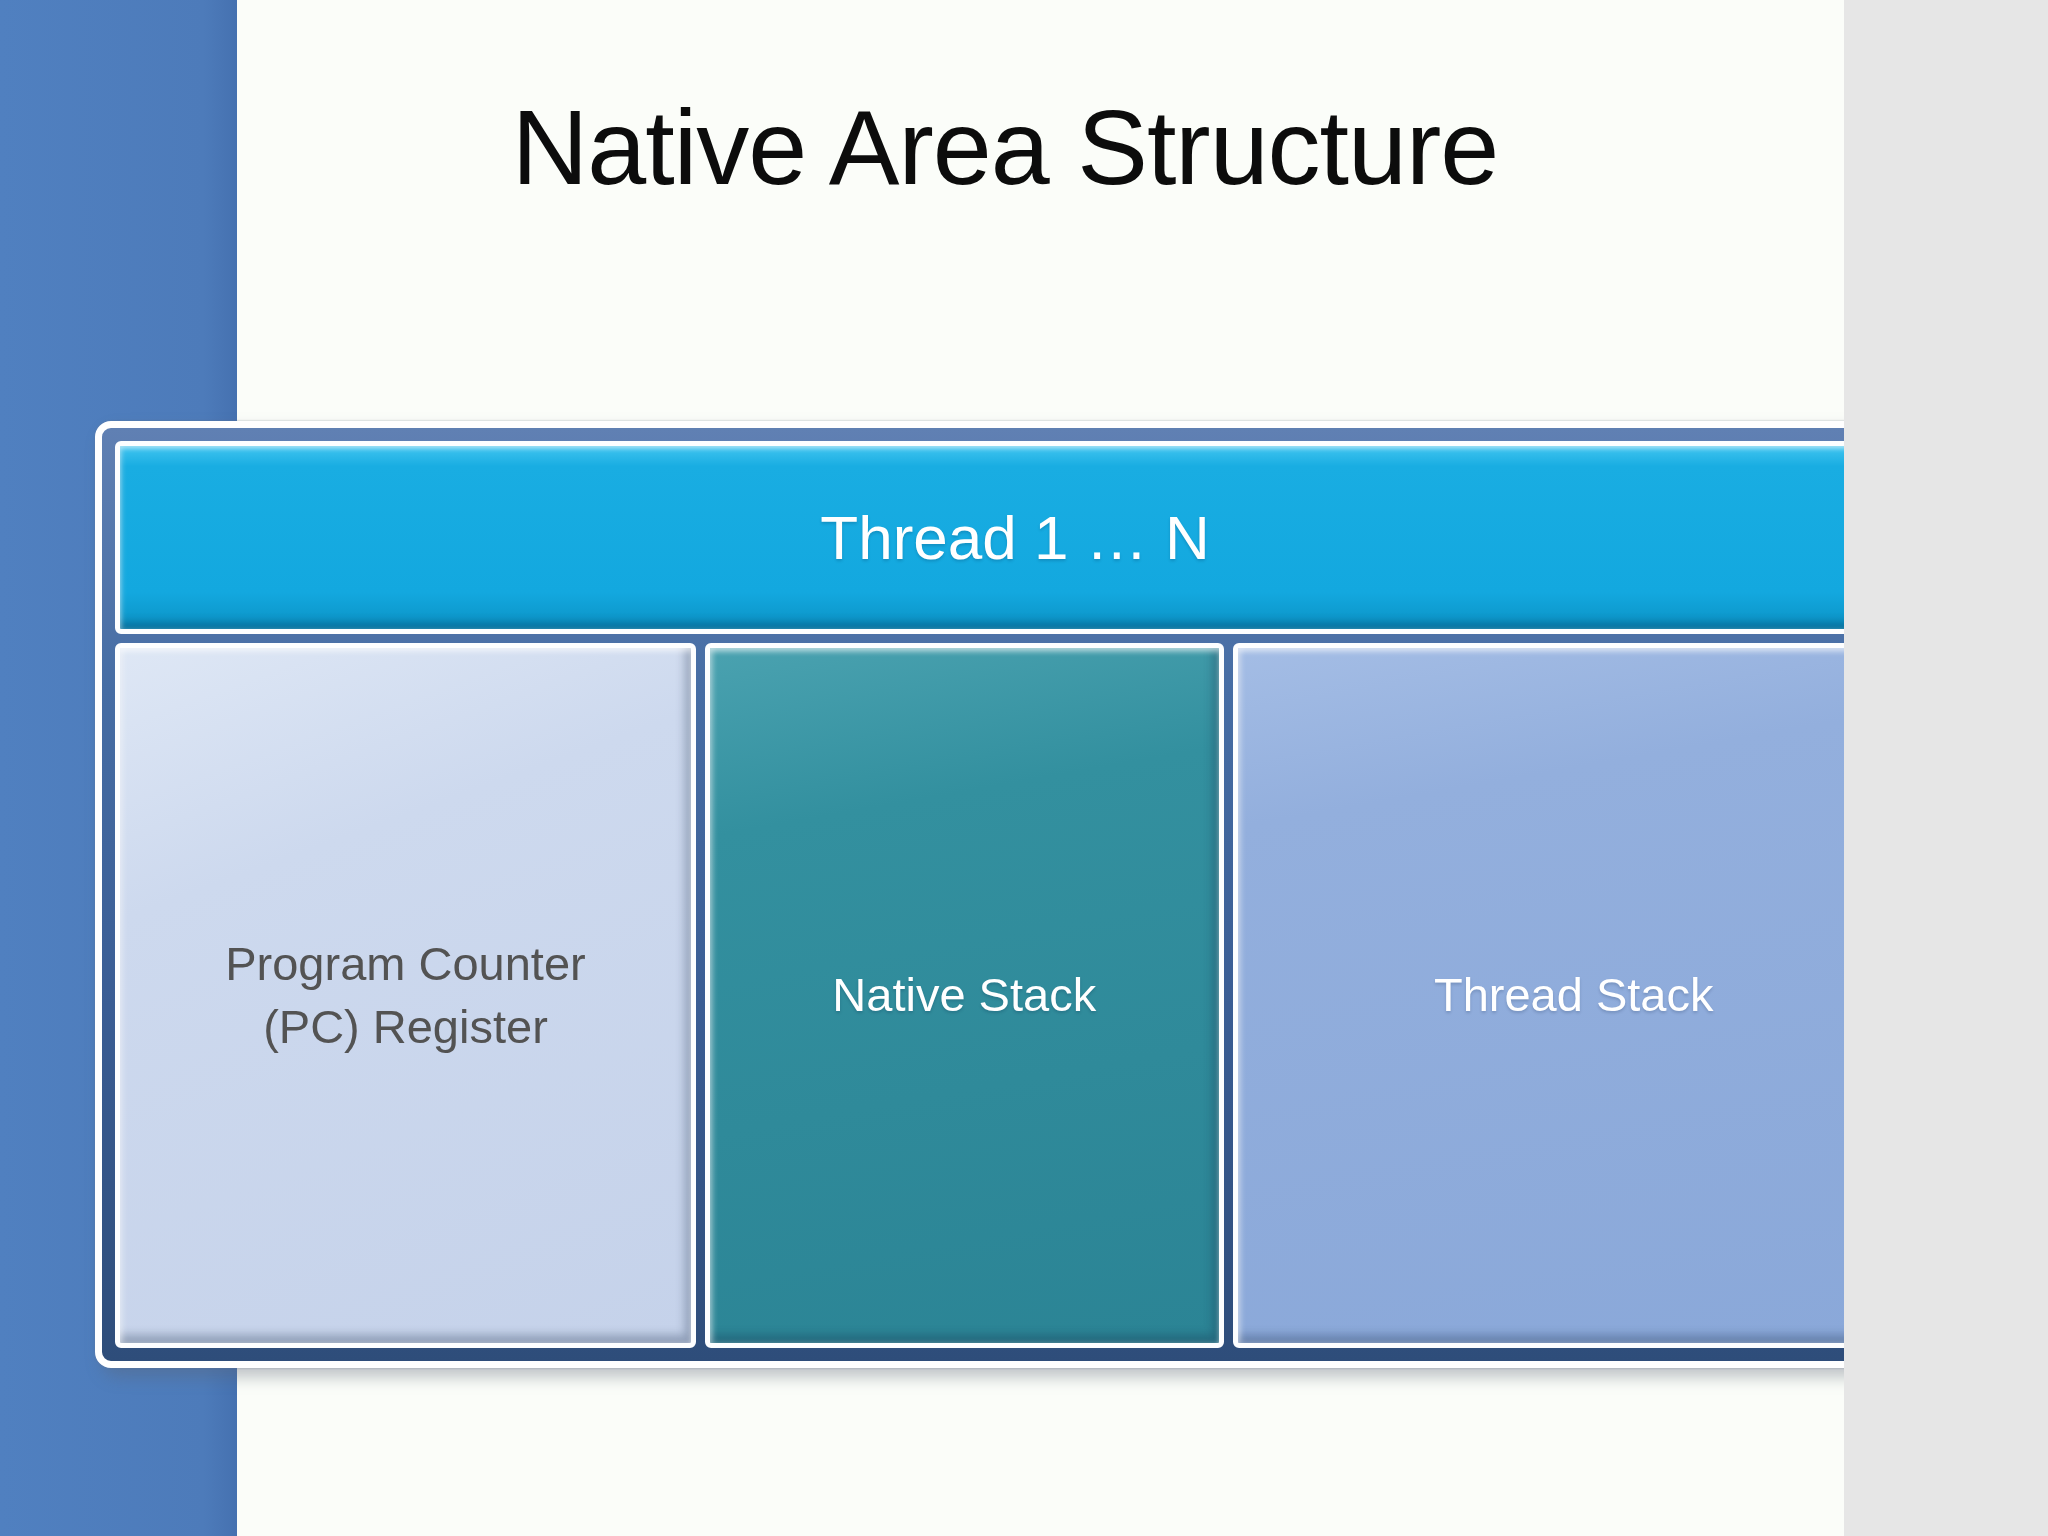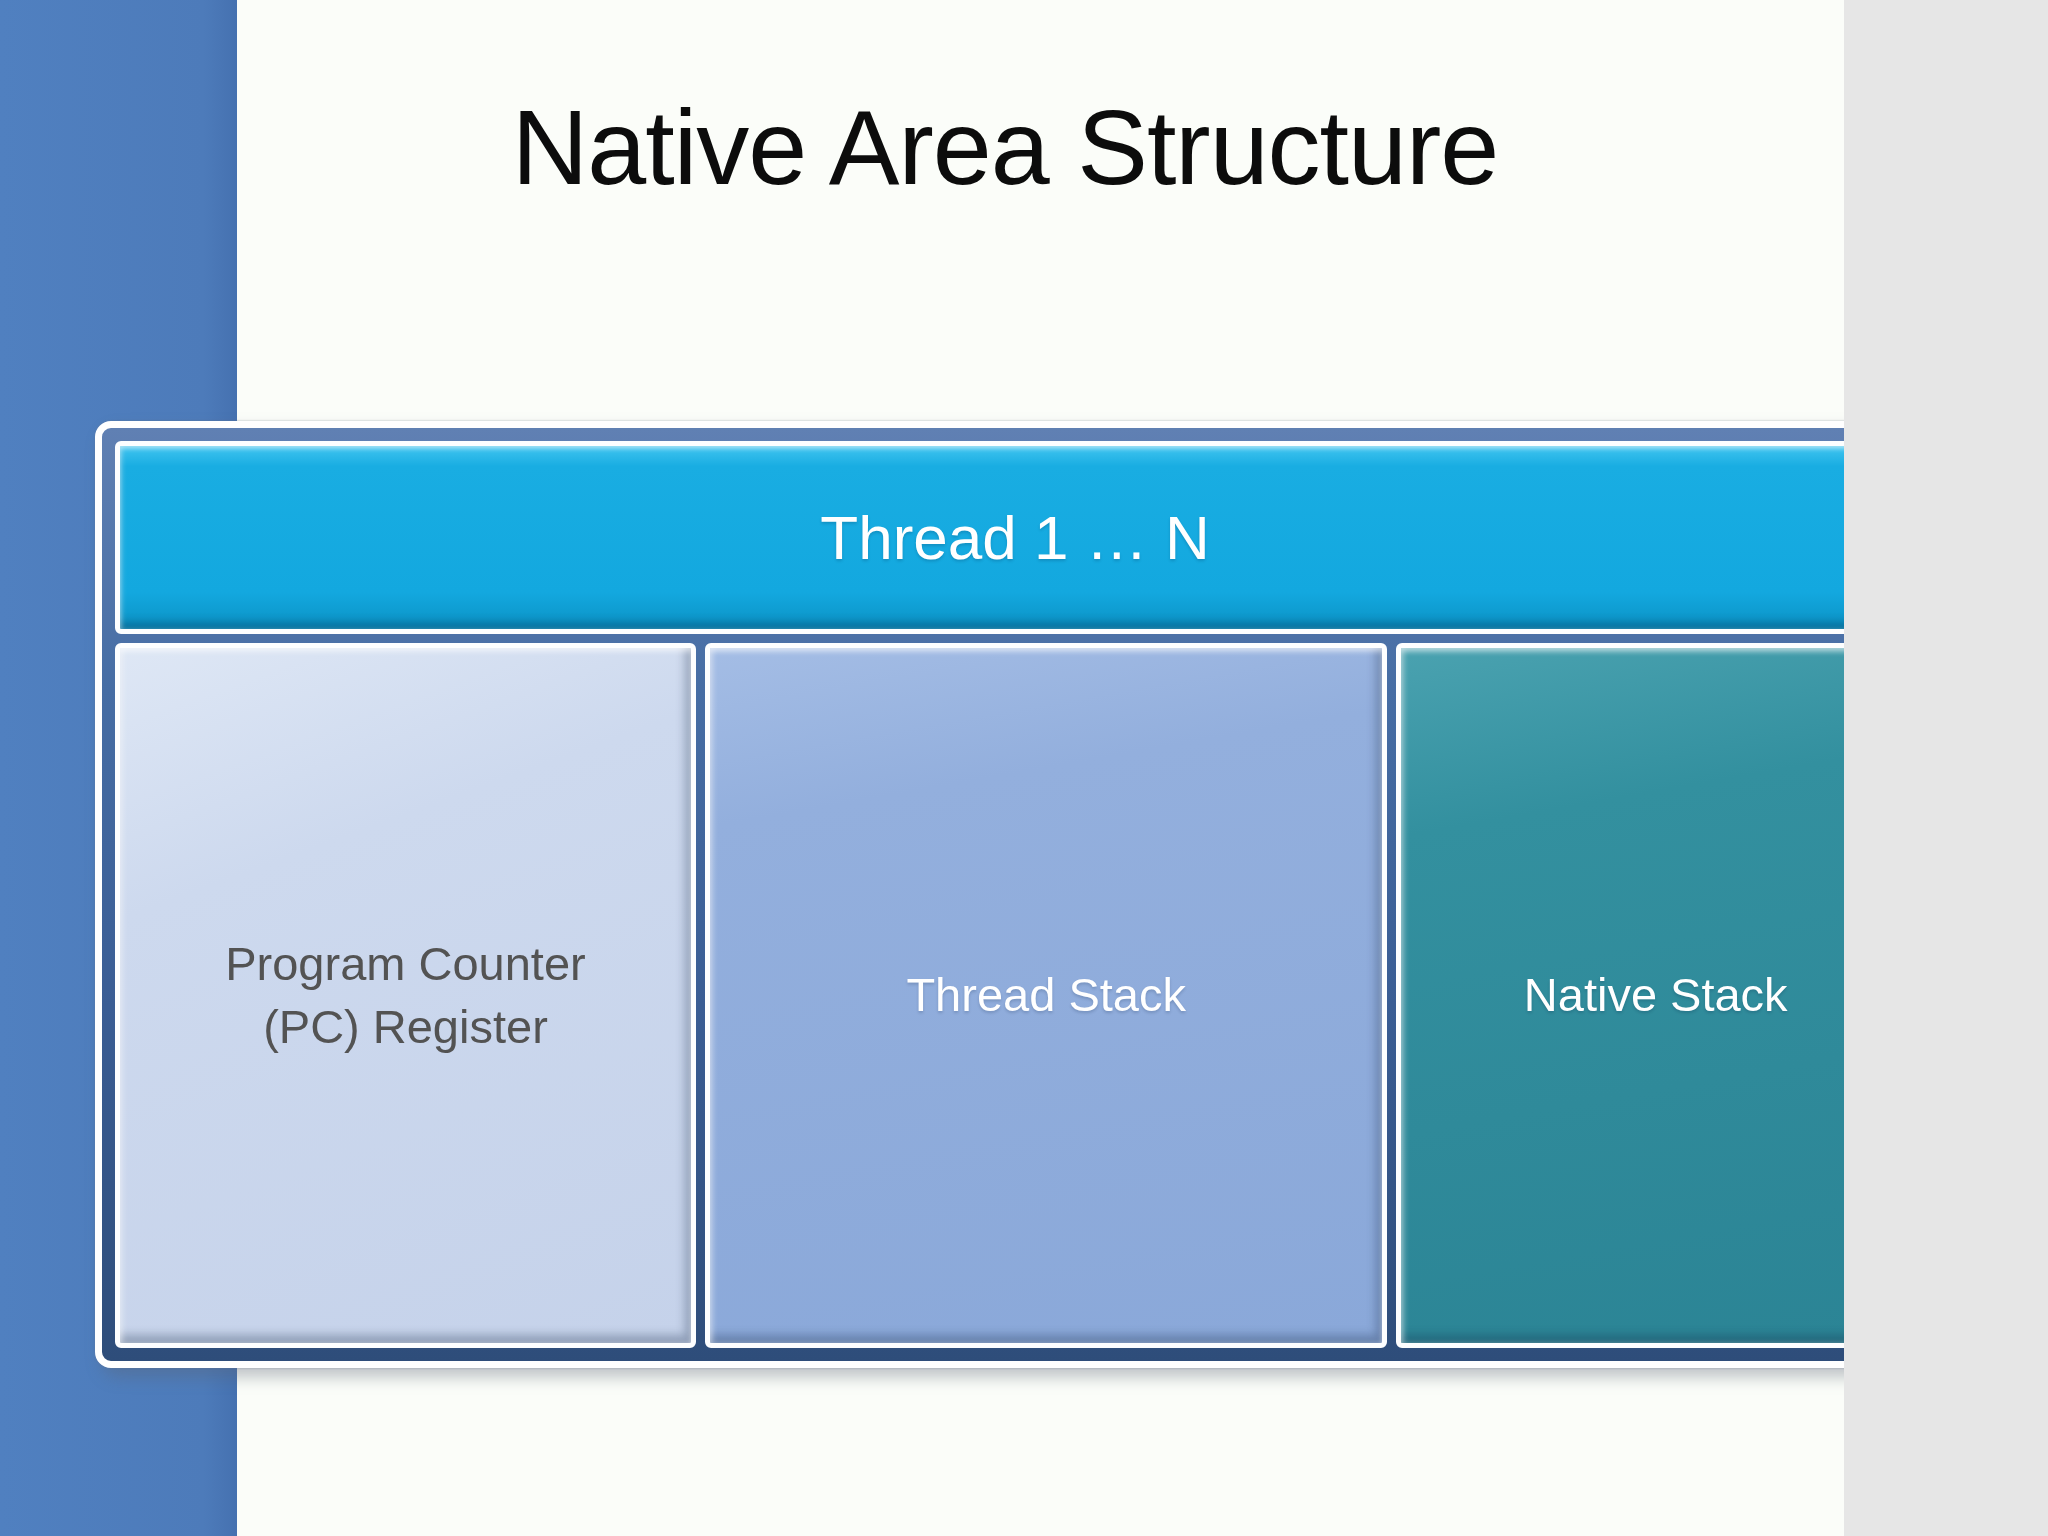"Thread Stack" div.cell { order: before "Native Stack" -> after "Native Stack" }
